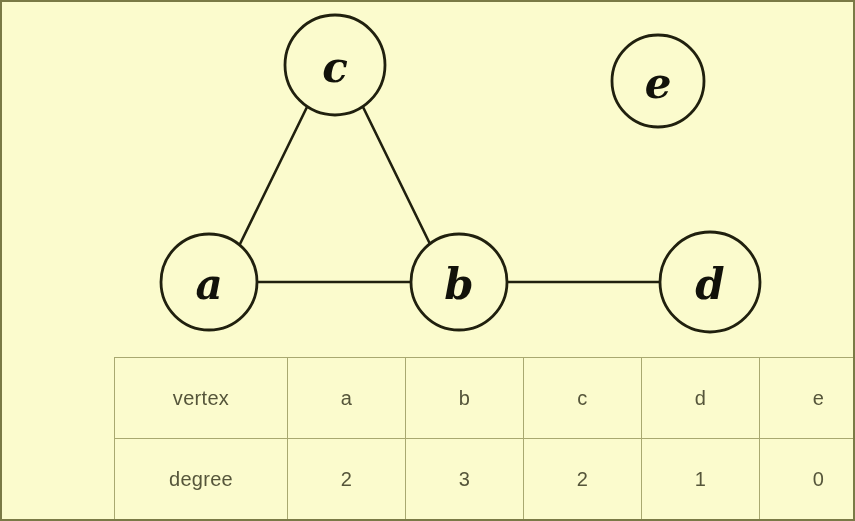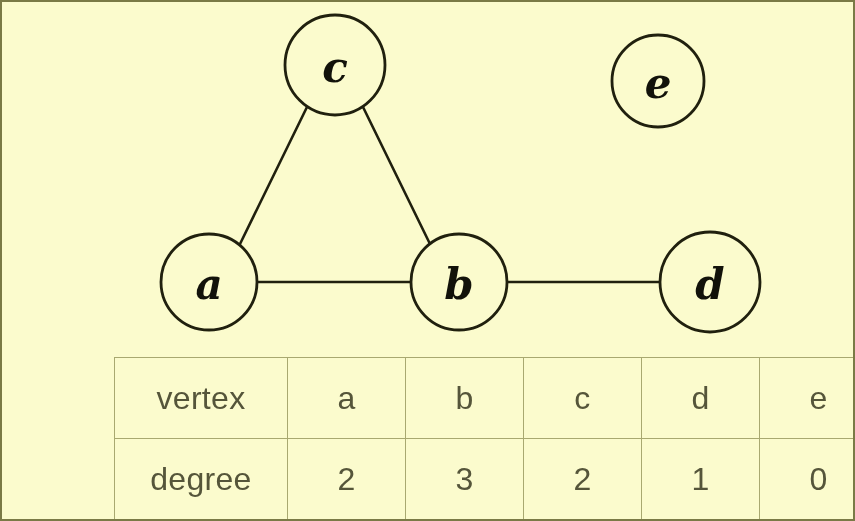"vertex" #degree-table td { font-size: 32px -> 20px }
